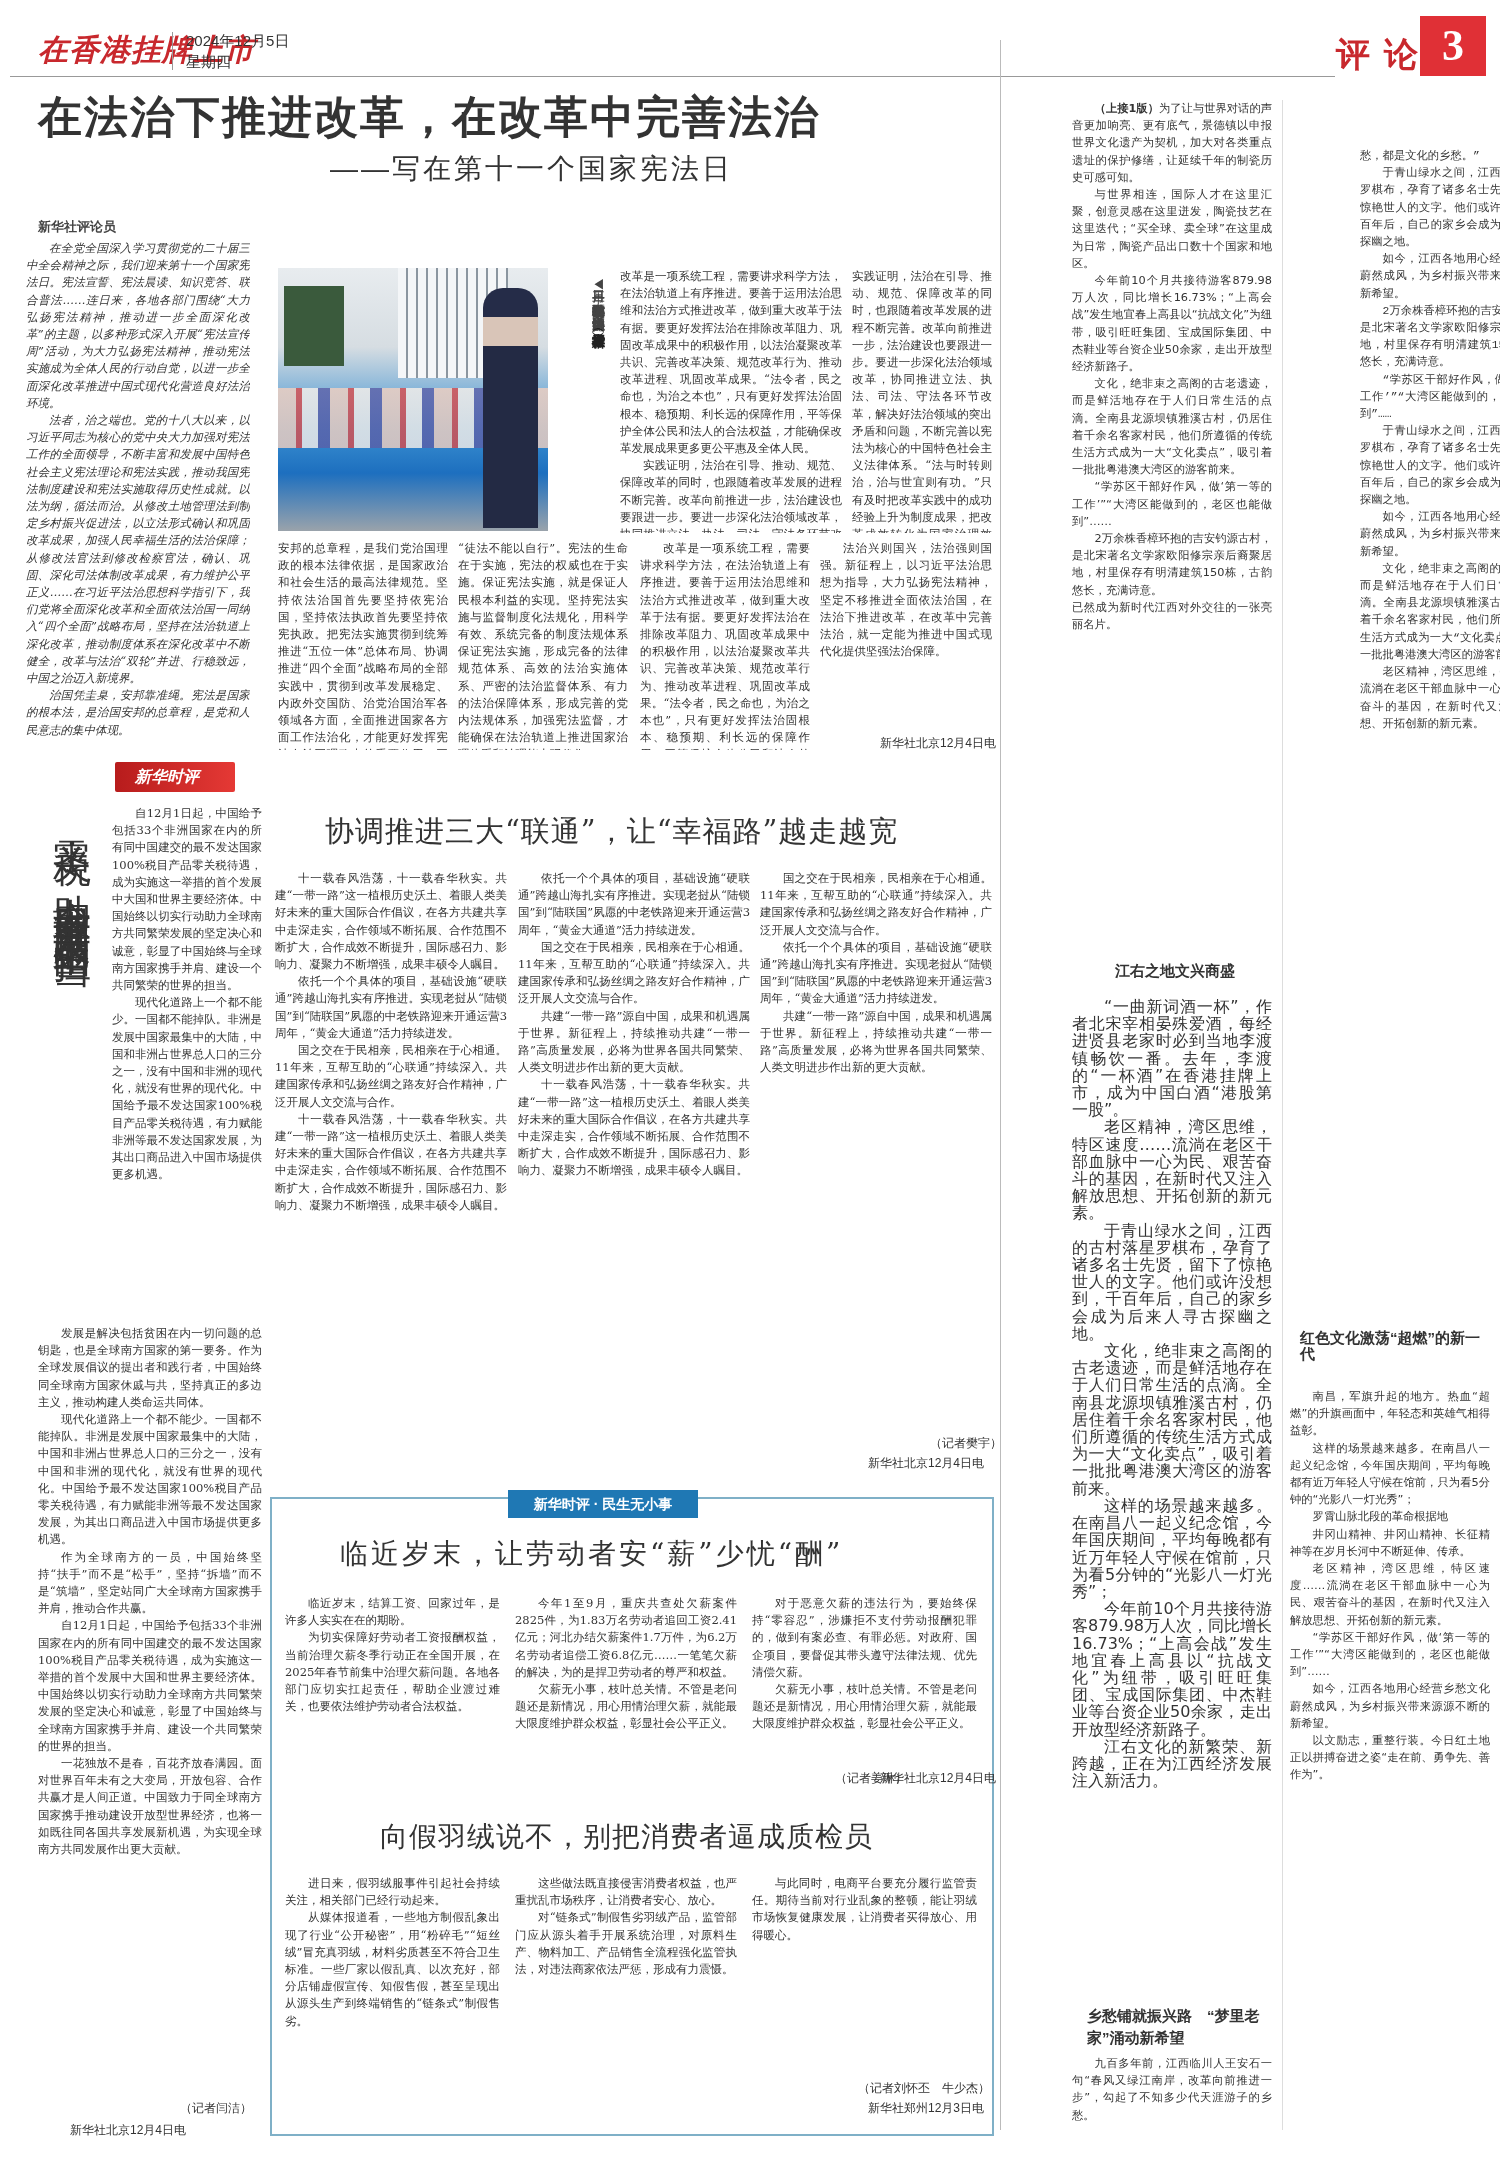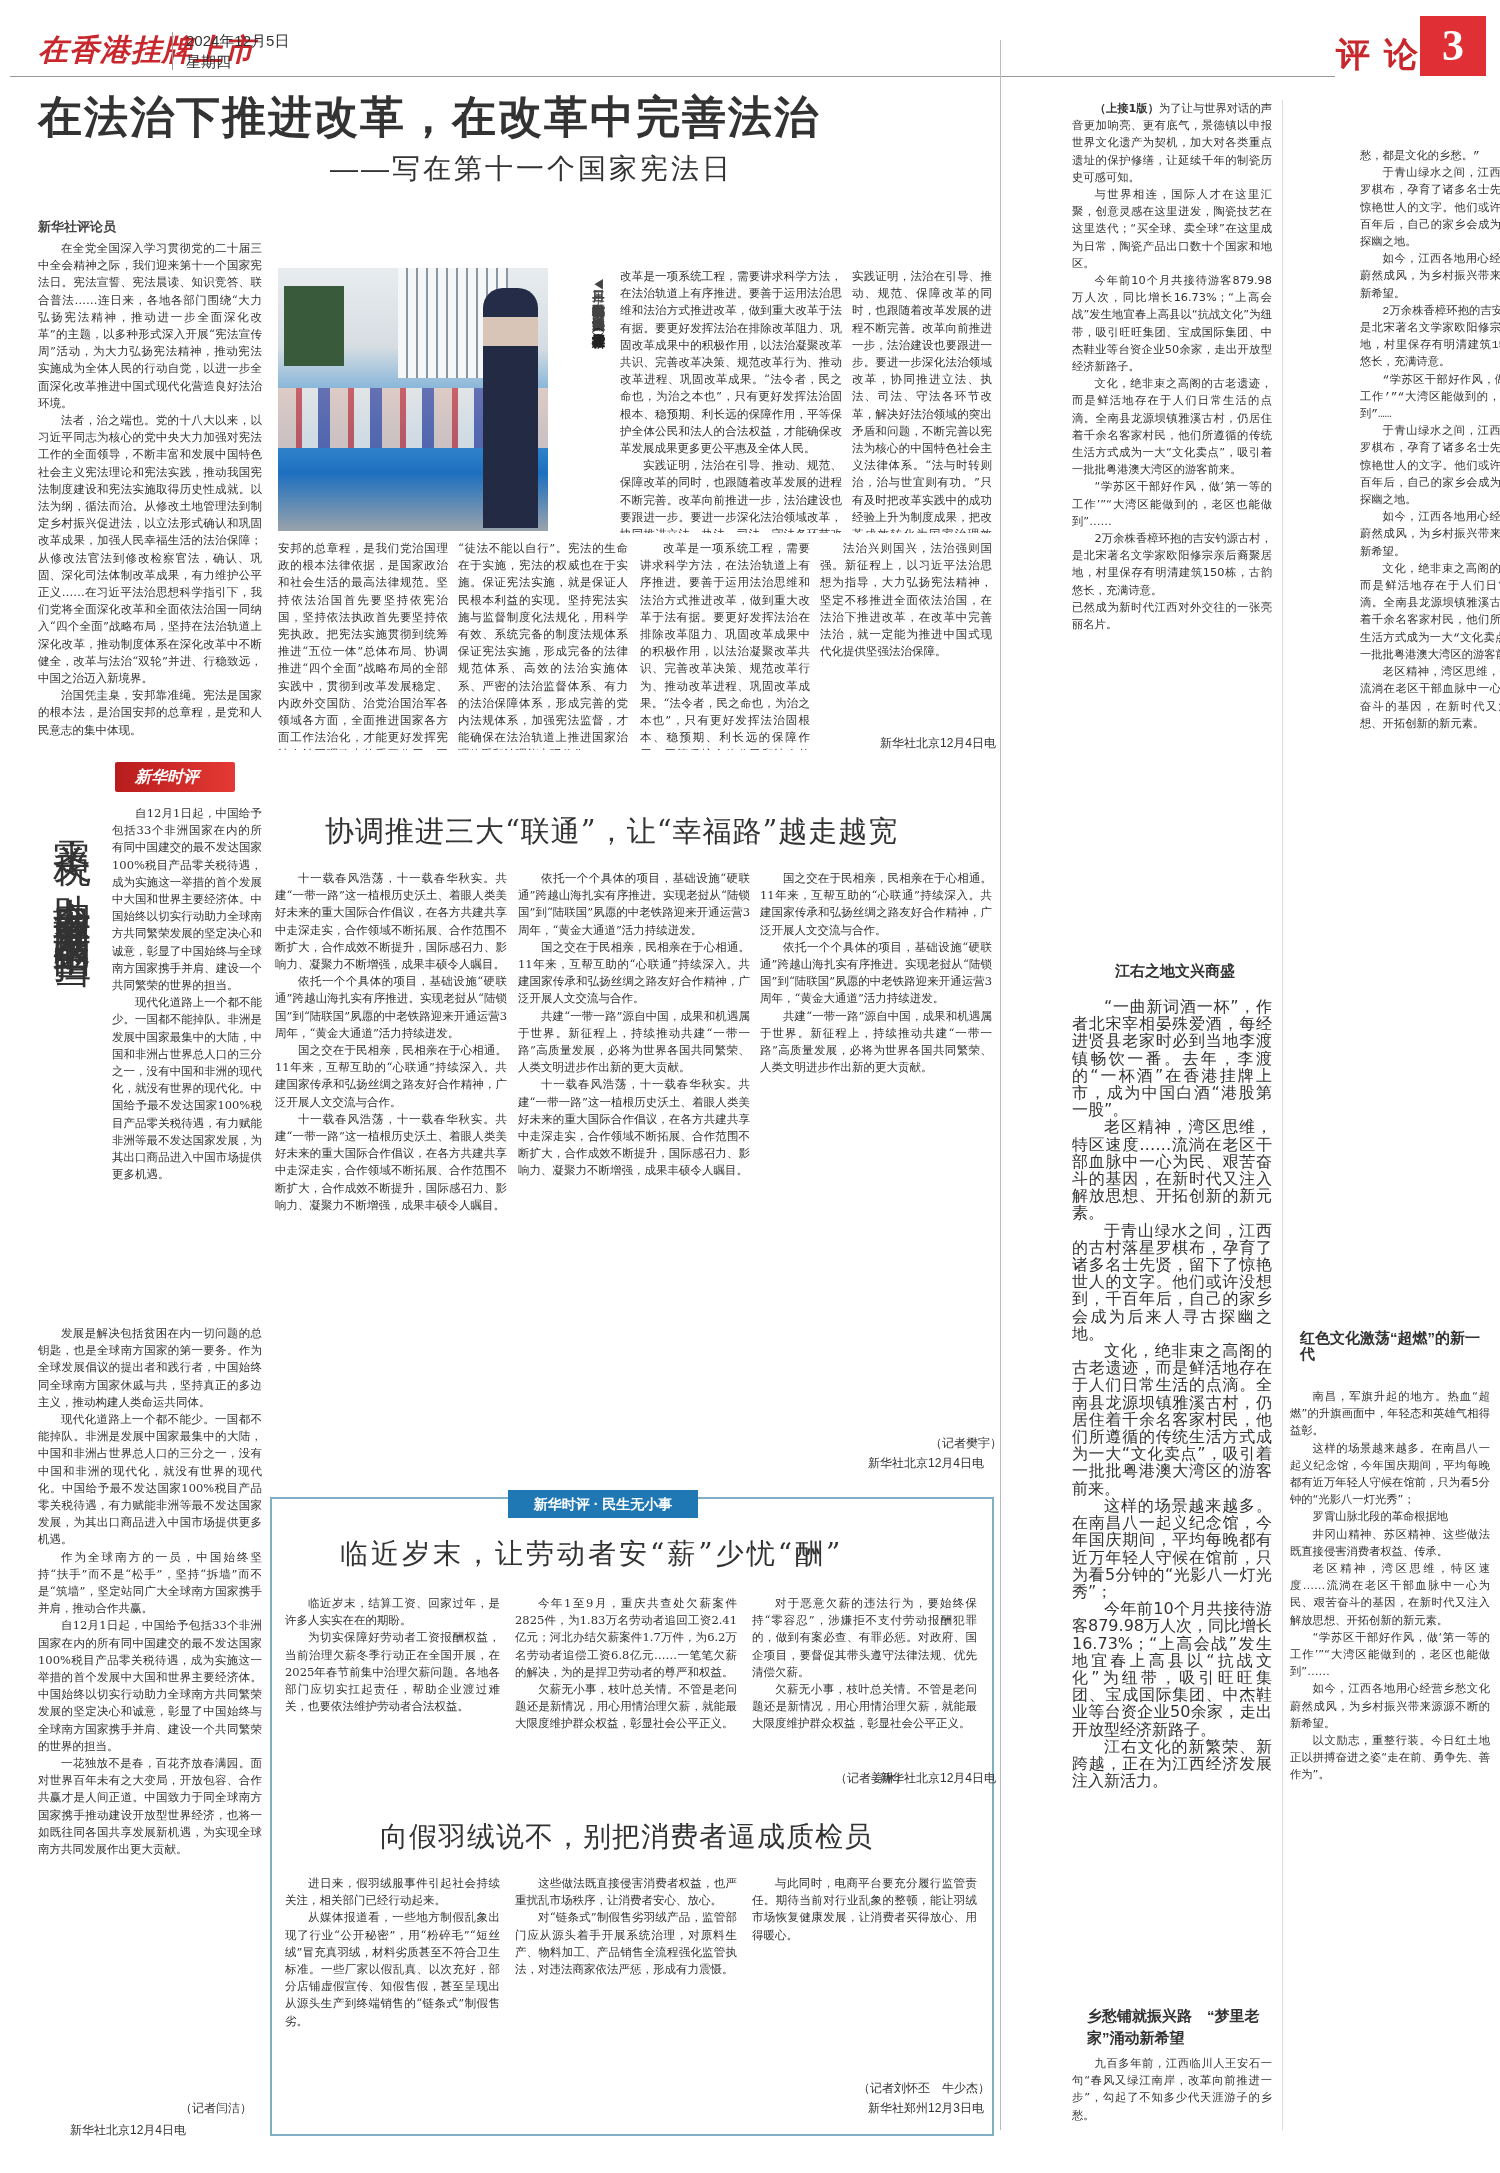"在全党全国深入学习贯彻党的二十届三中全会精神之际，我们迎来第十一个国家宪法日。宪" div.abs { font-style: none -> italic; left: 38px -> 26px }
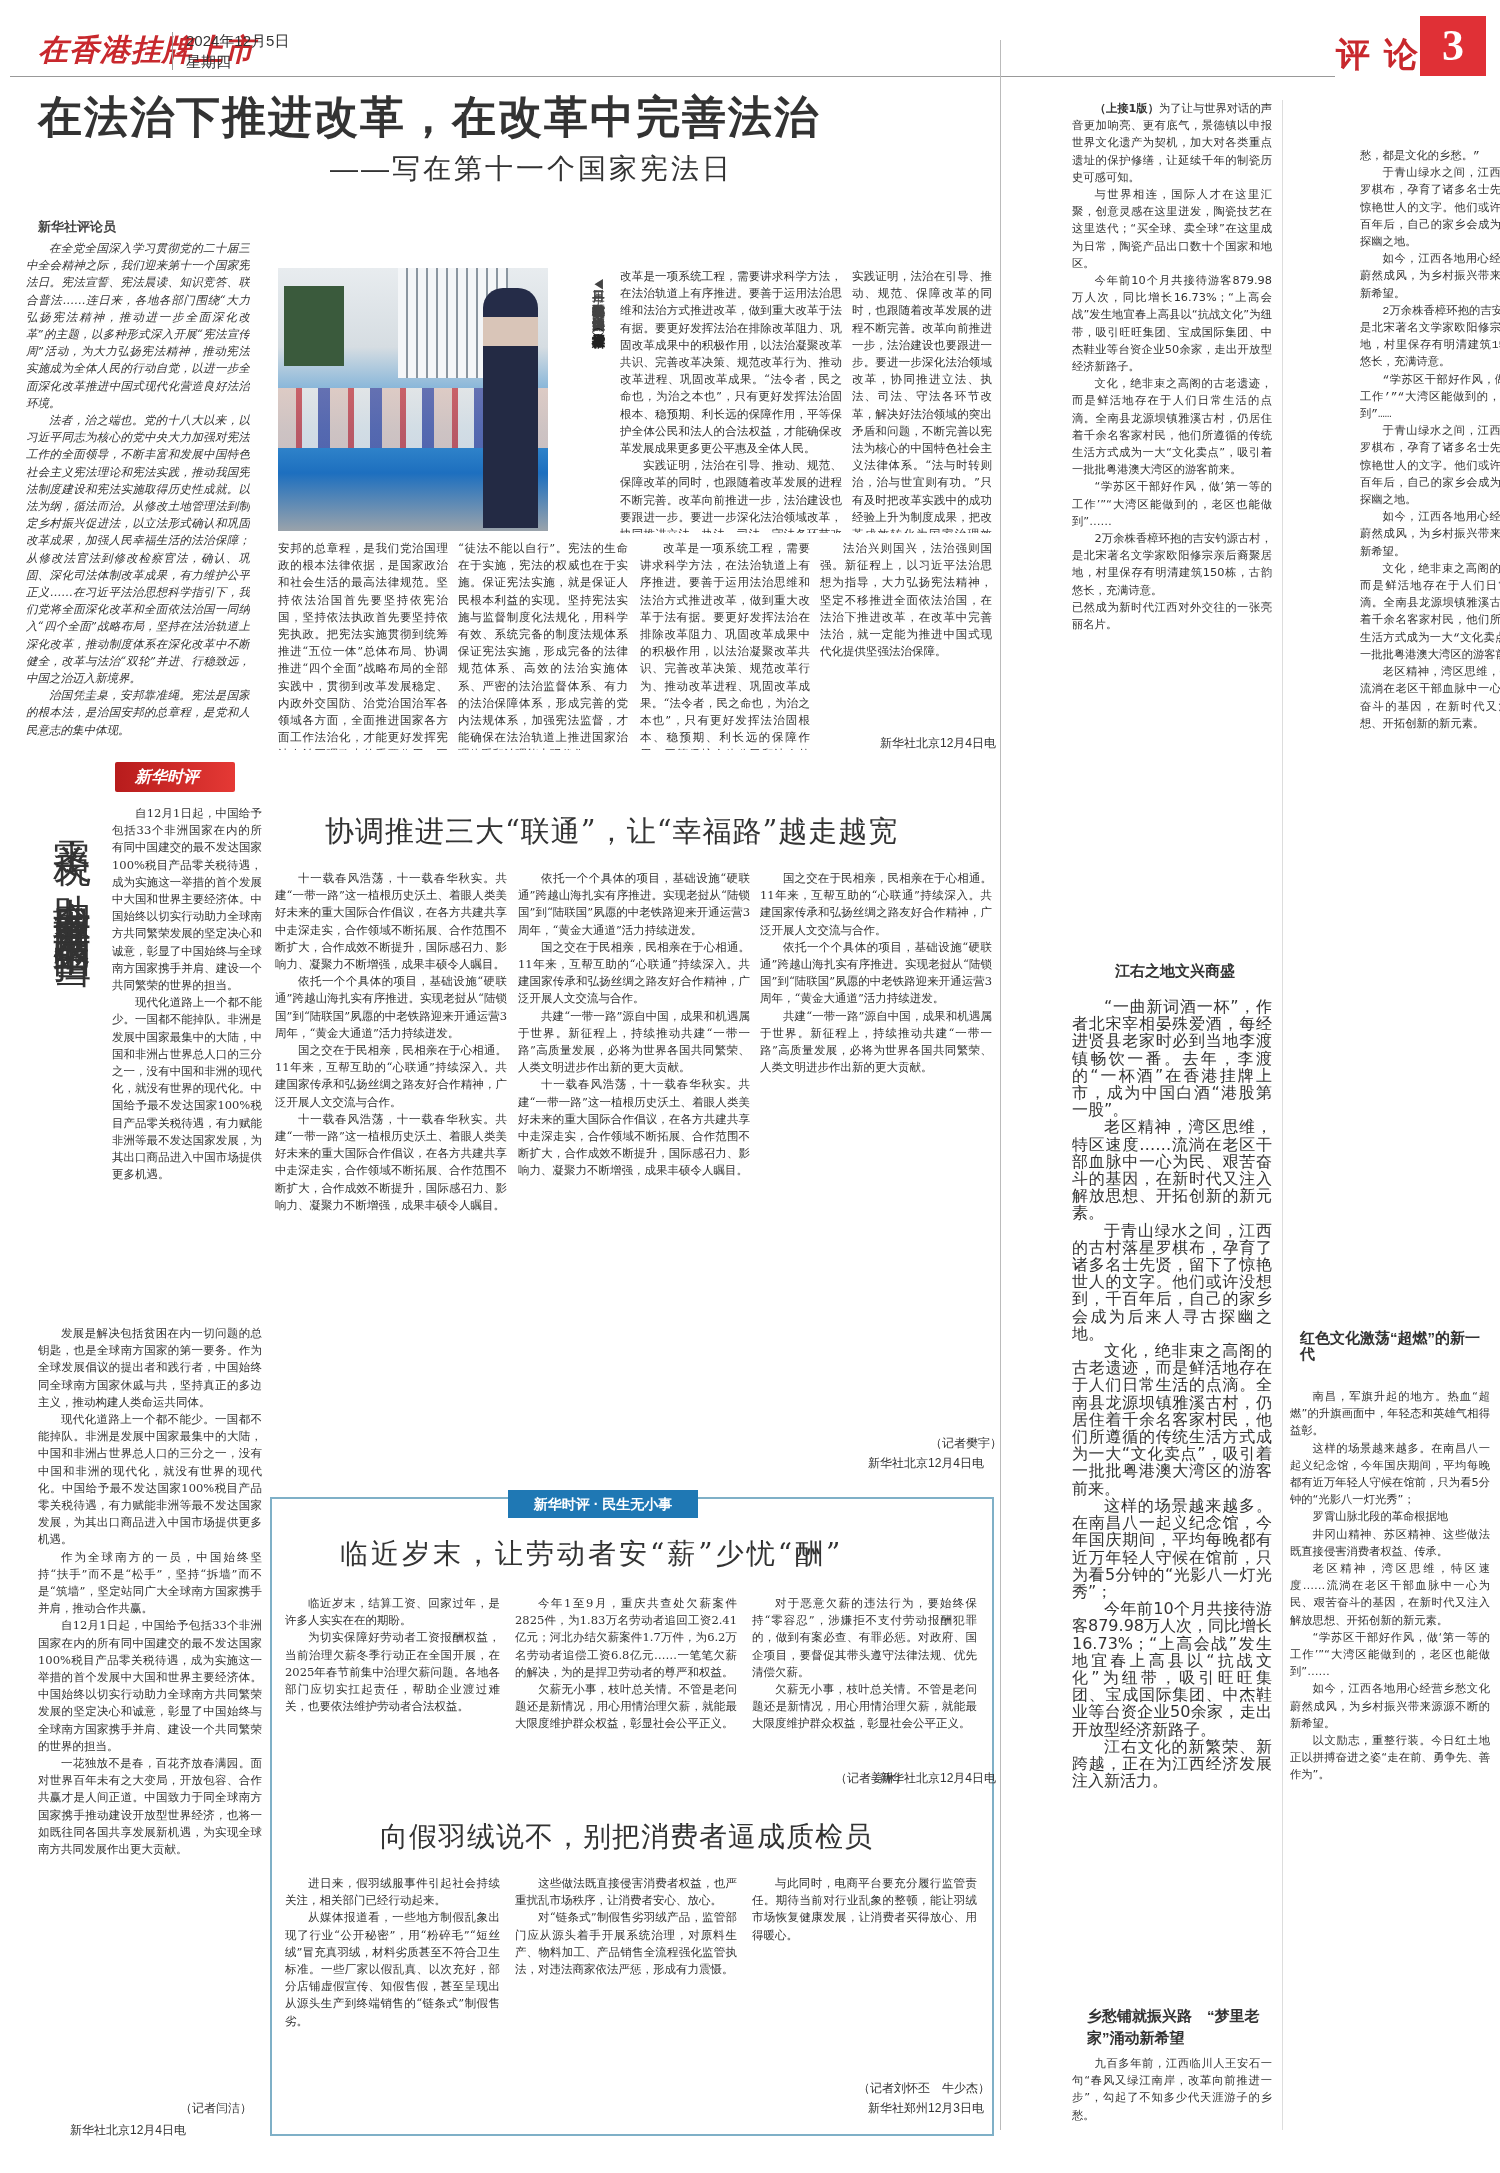"井冈山精神、苏区精神、这些做法既直接侵害消费者权益、传承。" p { text: 苏区精神、这些做法既直接侵害消费者权益 -> 井冈山精神、长征精神等在岁月长河中不断延伸 }
